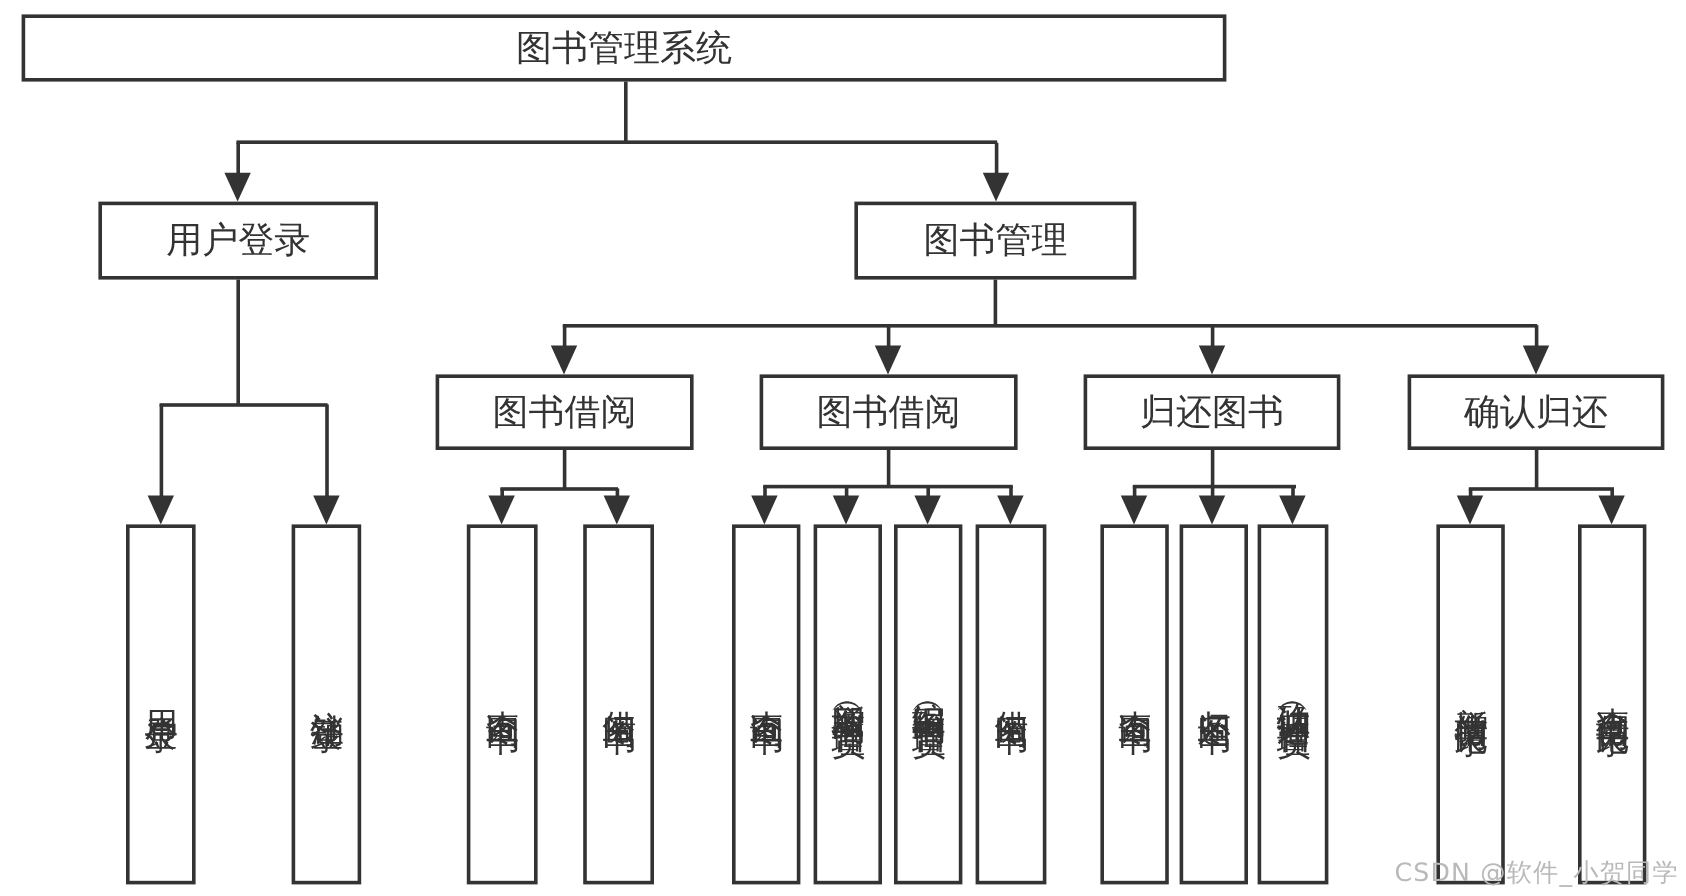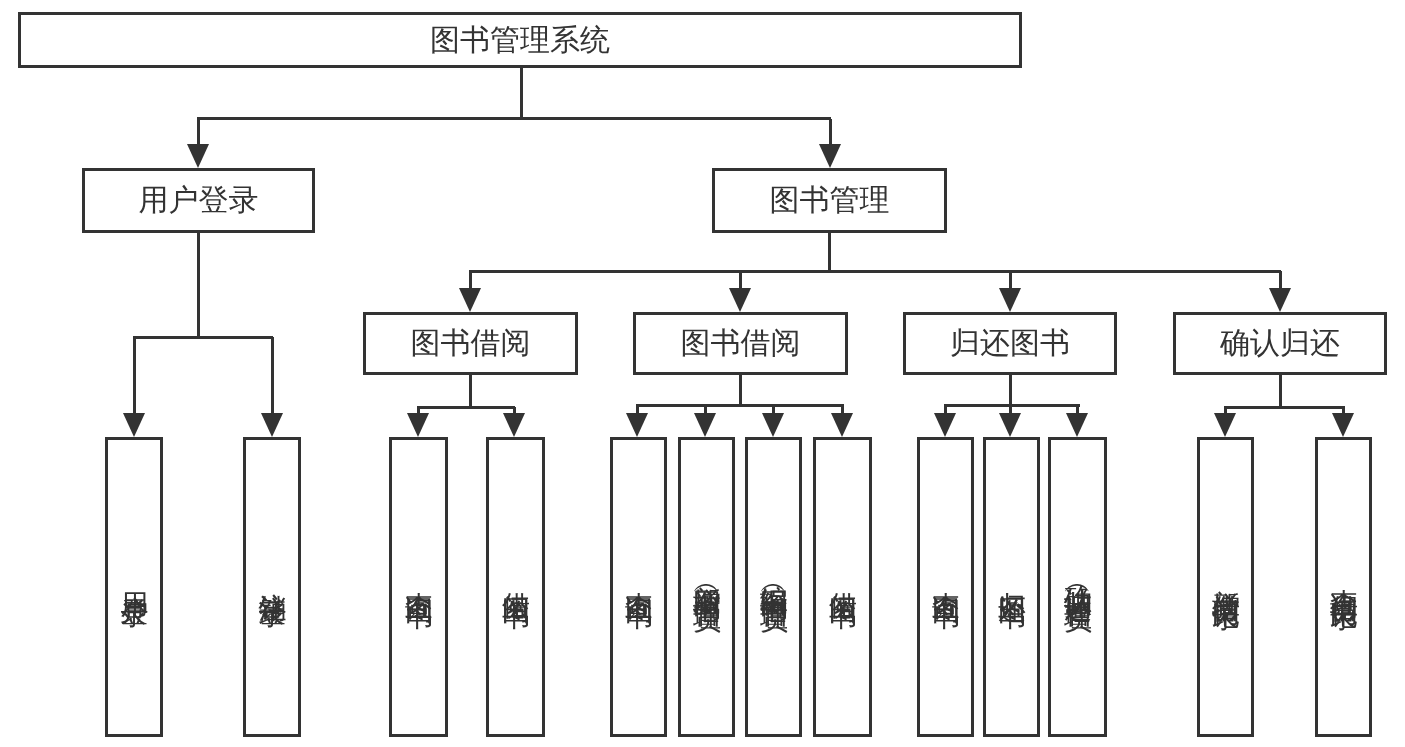"CSDN @软件_小贺同学" div.watermark { html: none -> <div>CSDN @软件_小贺同学</div> }
